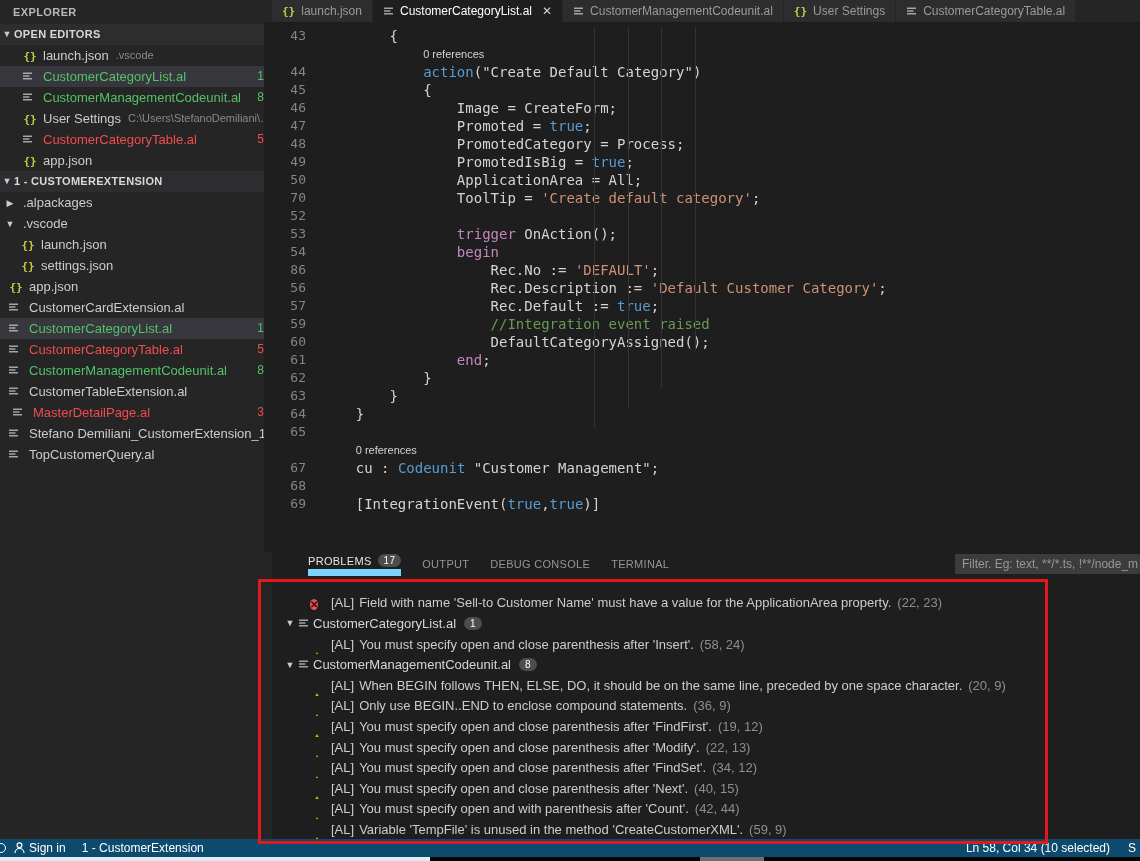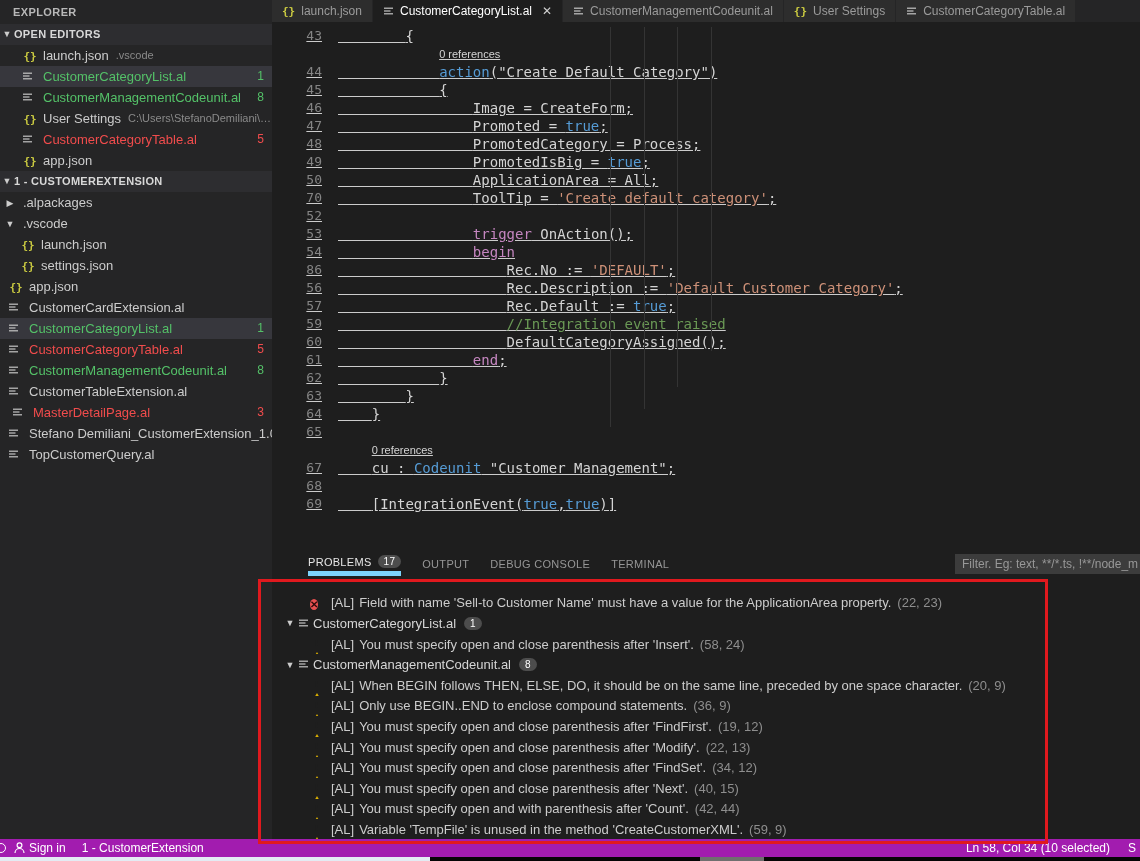"43" .editor { left: 280px -> 264px; text-decoration: underline -> none }
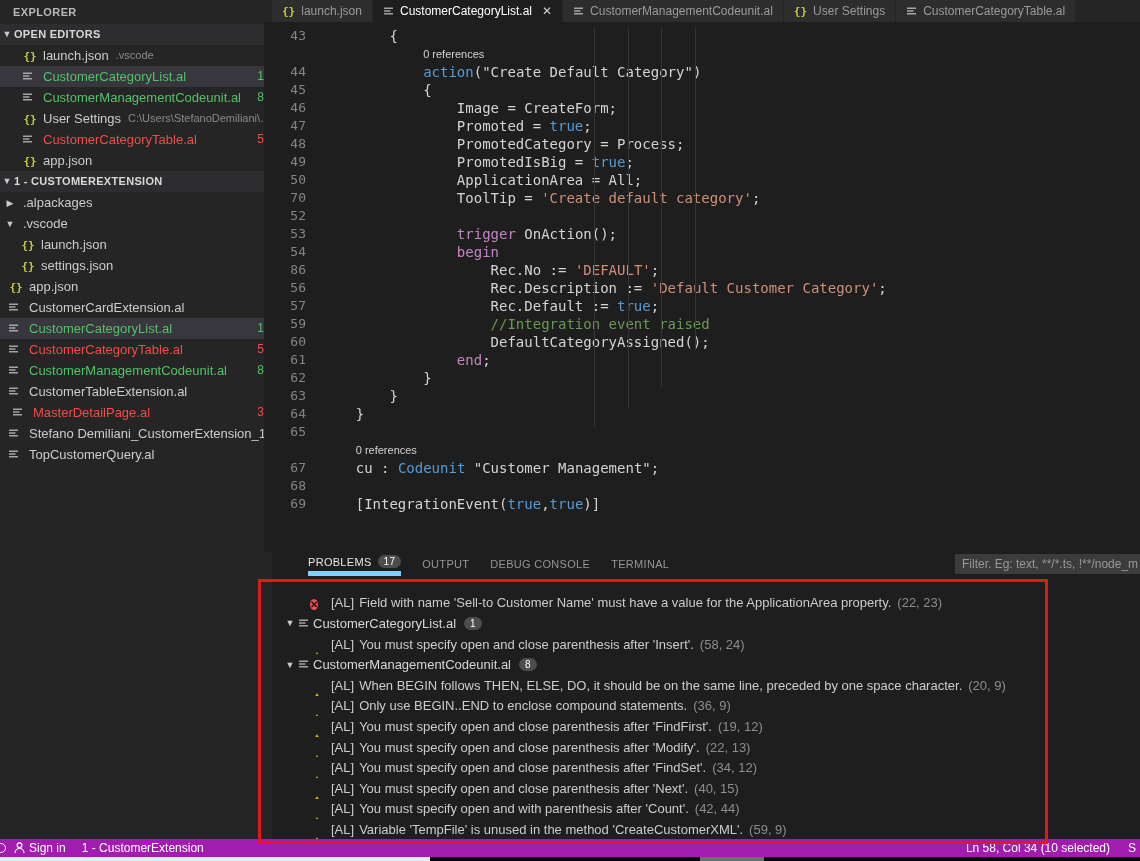"PROBLEMS" .ptab.active { border-bottom: 5px solid #7dd3fc -> 7px solid #7dd3fc }
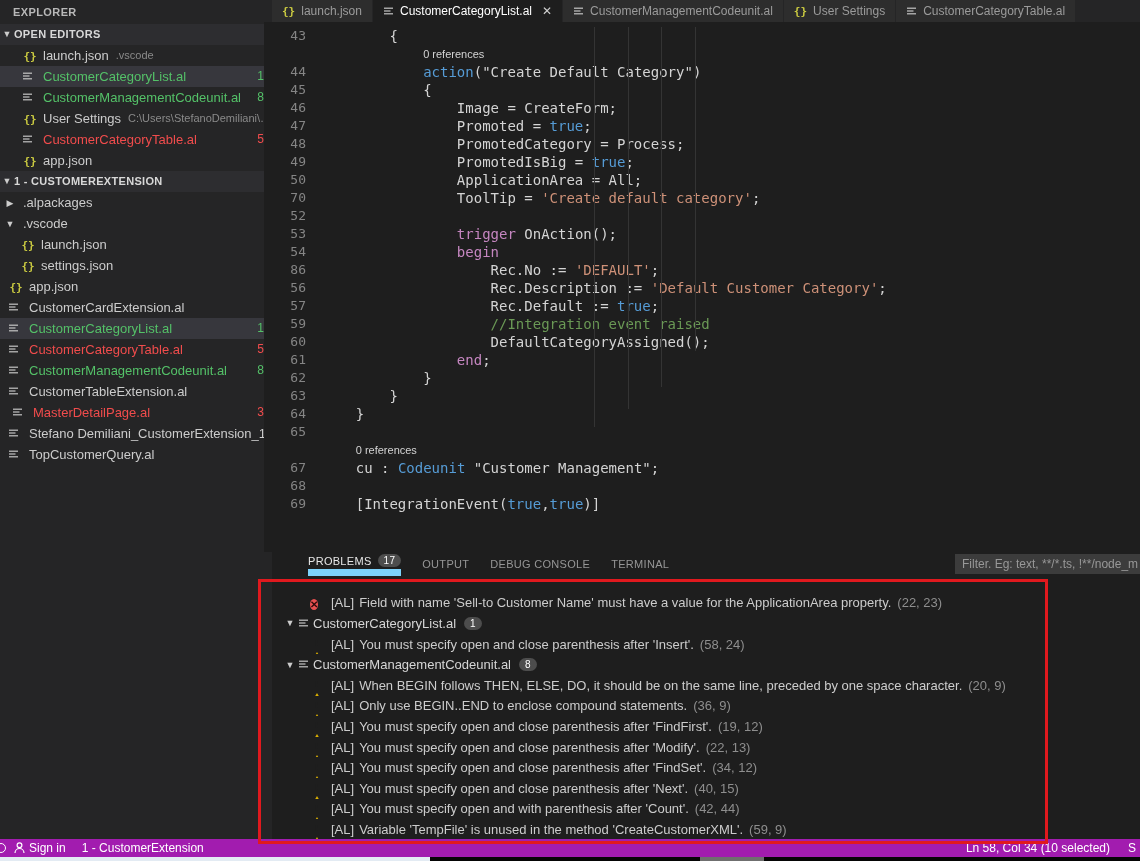"Sign in" .statusbar { background: #a21caf -> #0c4a6e }
